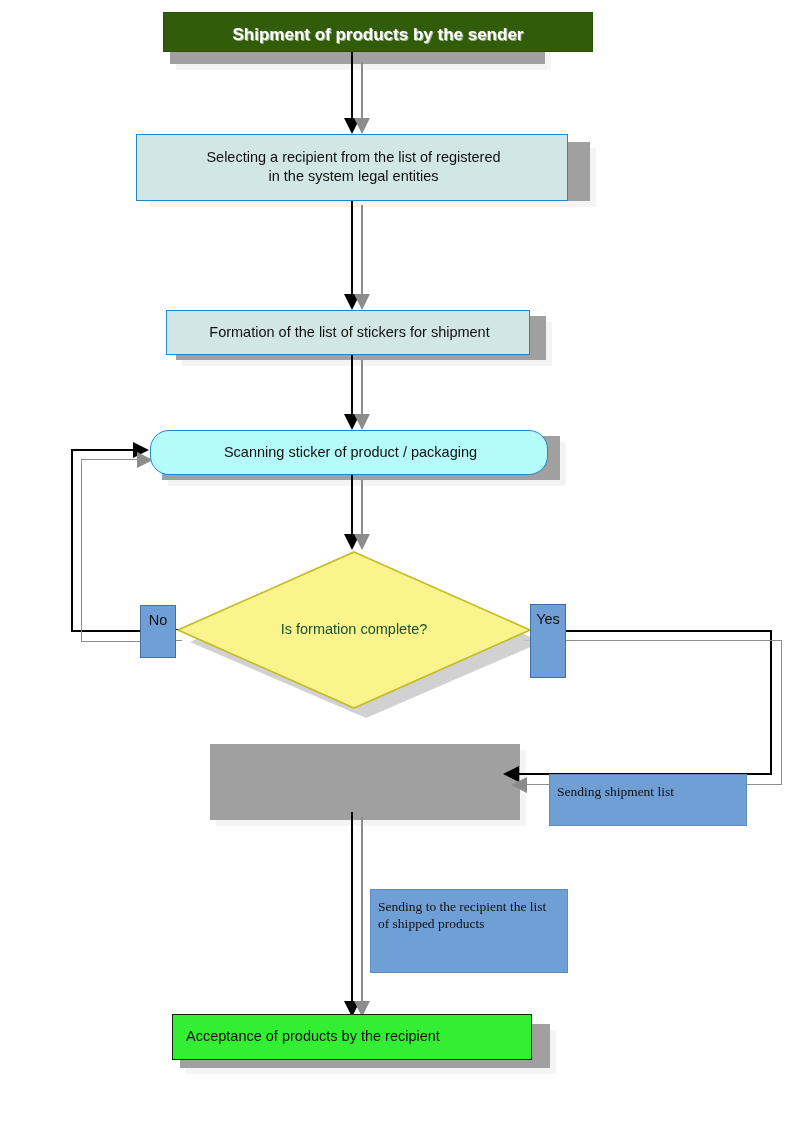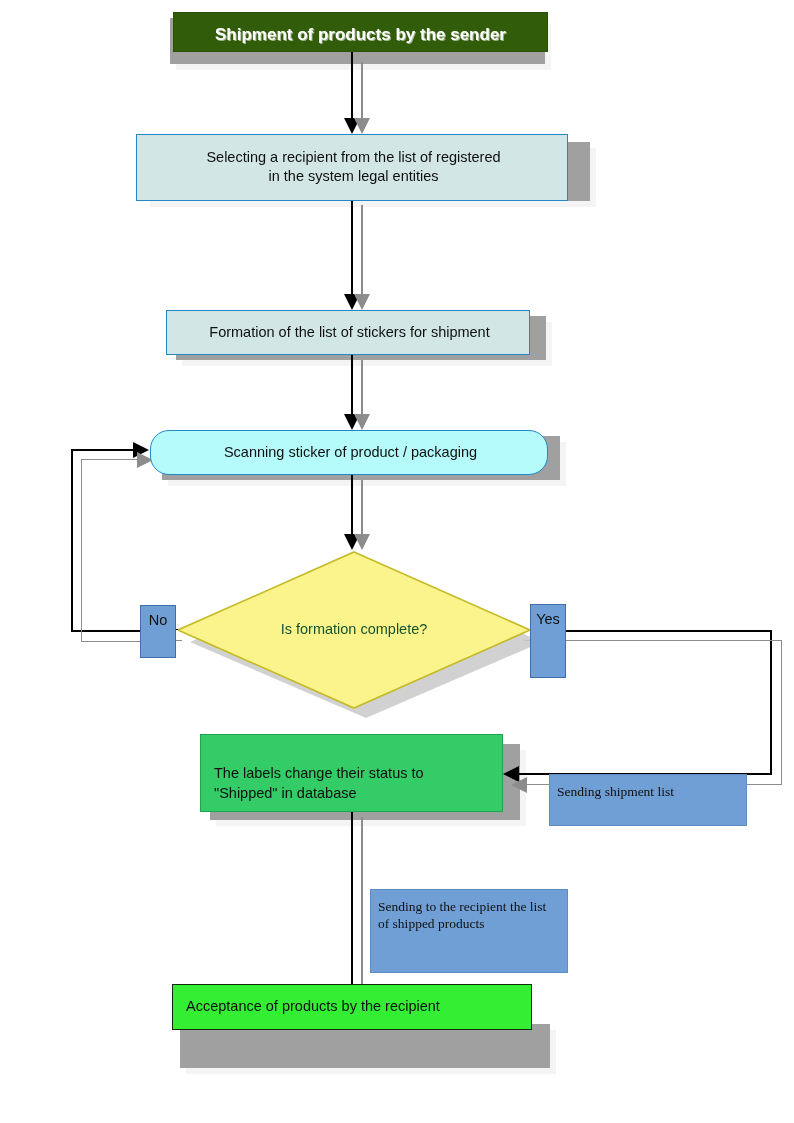"Shipment of products by the" div.node { left: 173px -> 163px; width: 375px -> 430px }
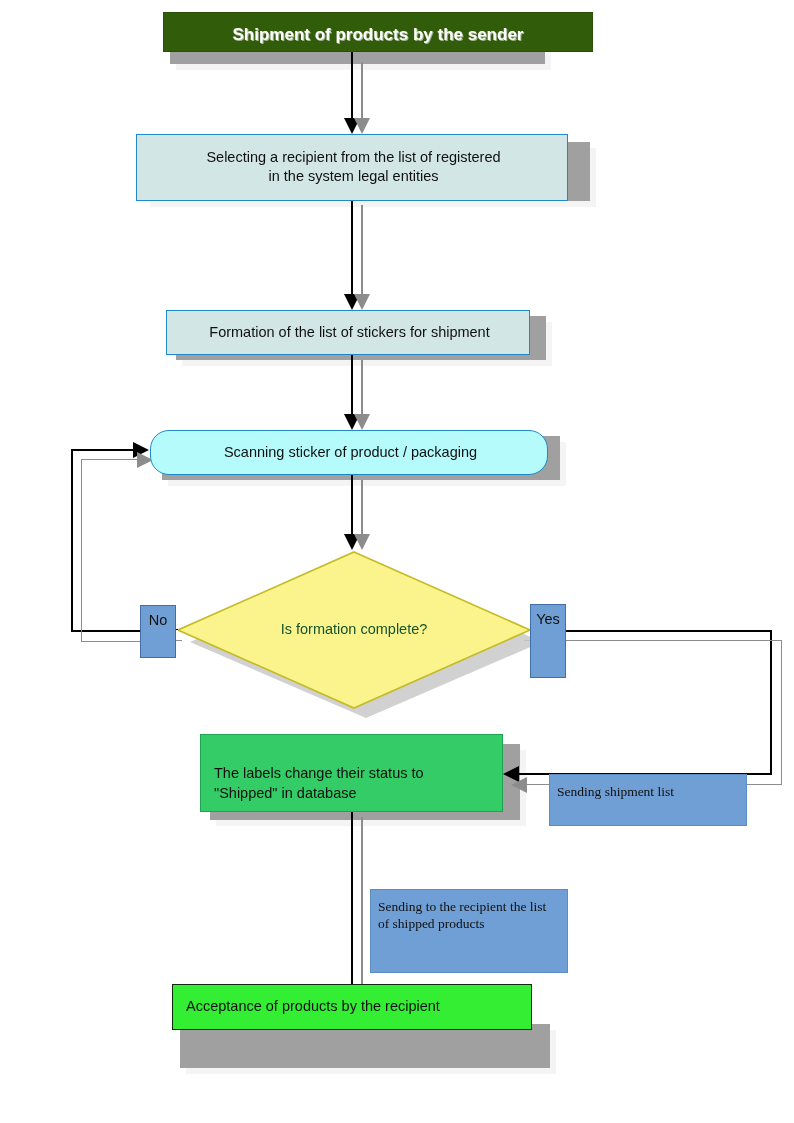"The labels change their status" div.node { html: <div> <span>The labels change their status to "Shipped" in database</span> </div> -> none }
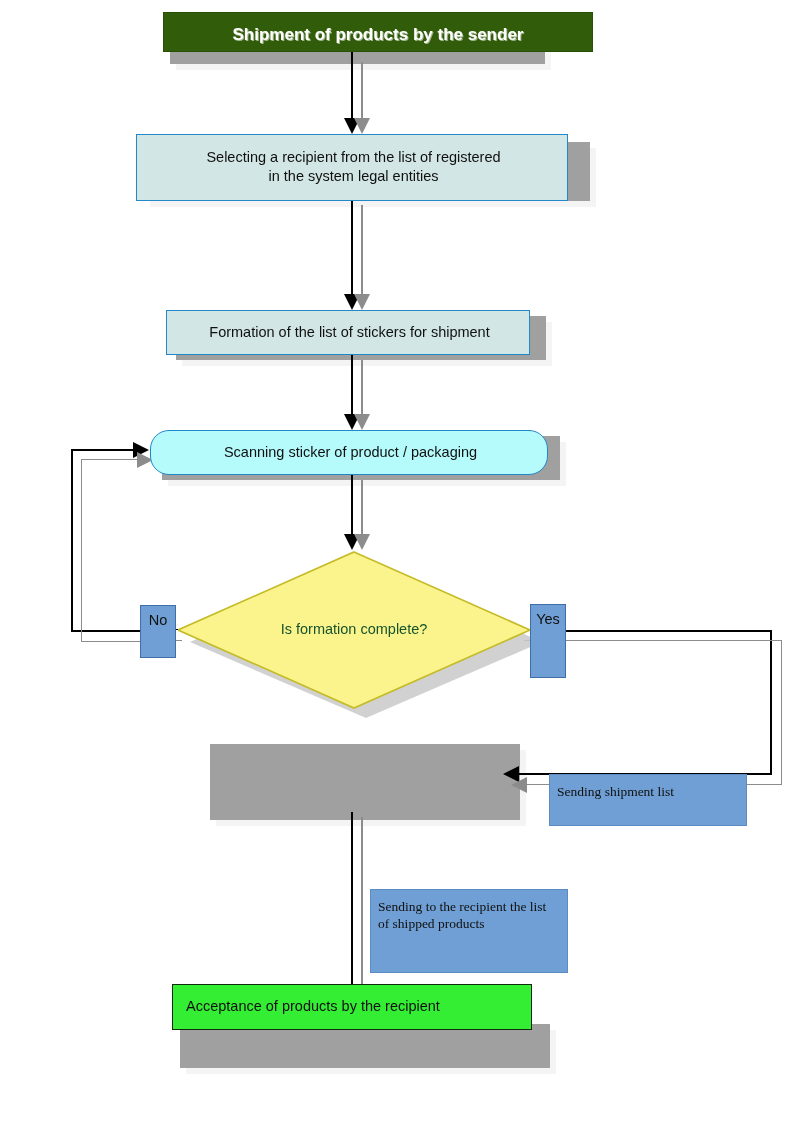"Acceptance of products by the" div.node { top: 984px -> 1014px }
